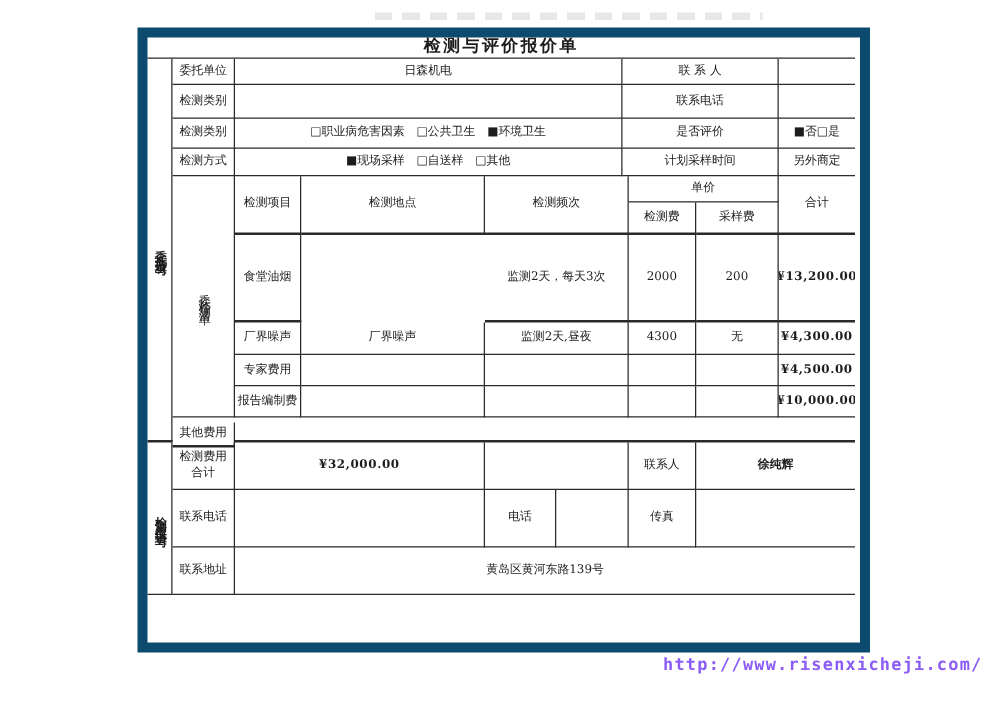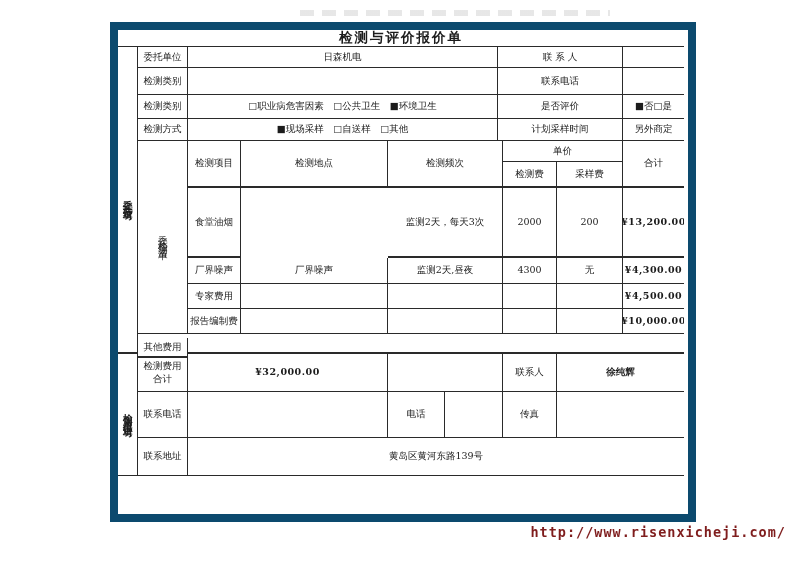"http://www.risenxicheji.com/" #watermark { color: #7f1d1d -> #8b5cf6 }
